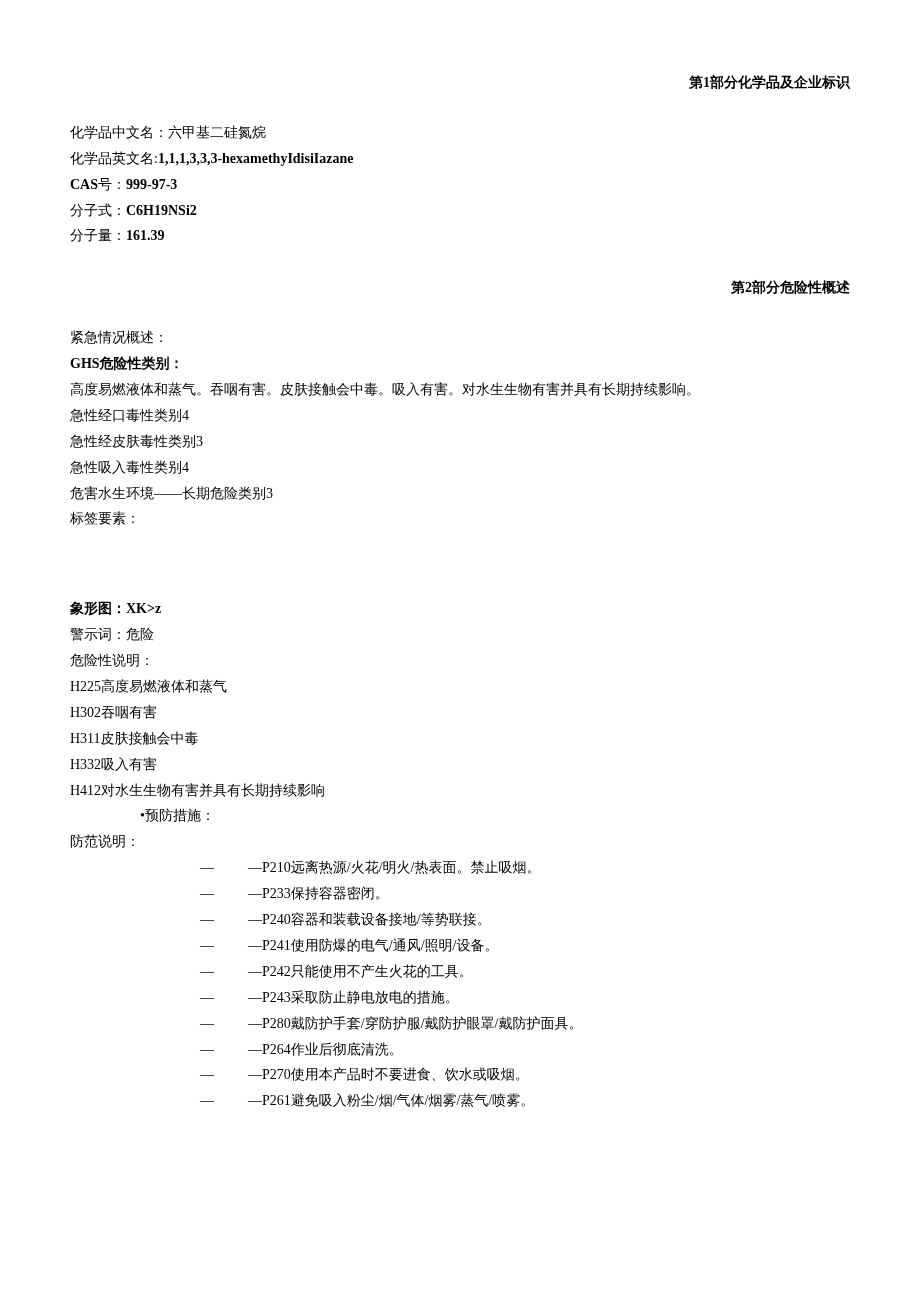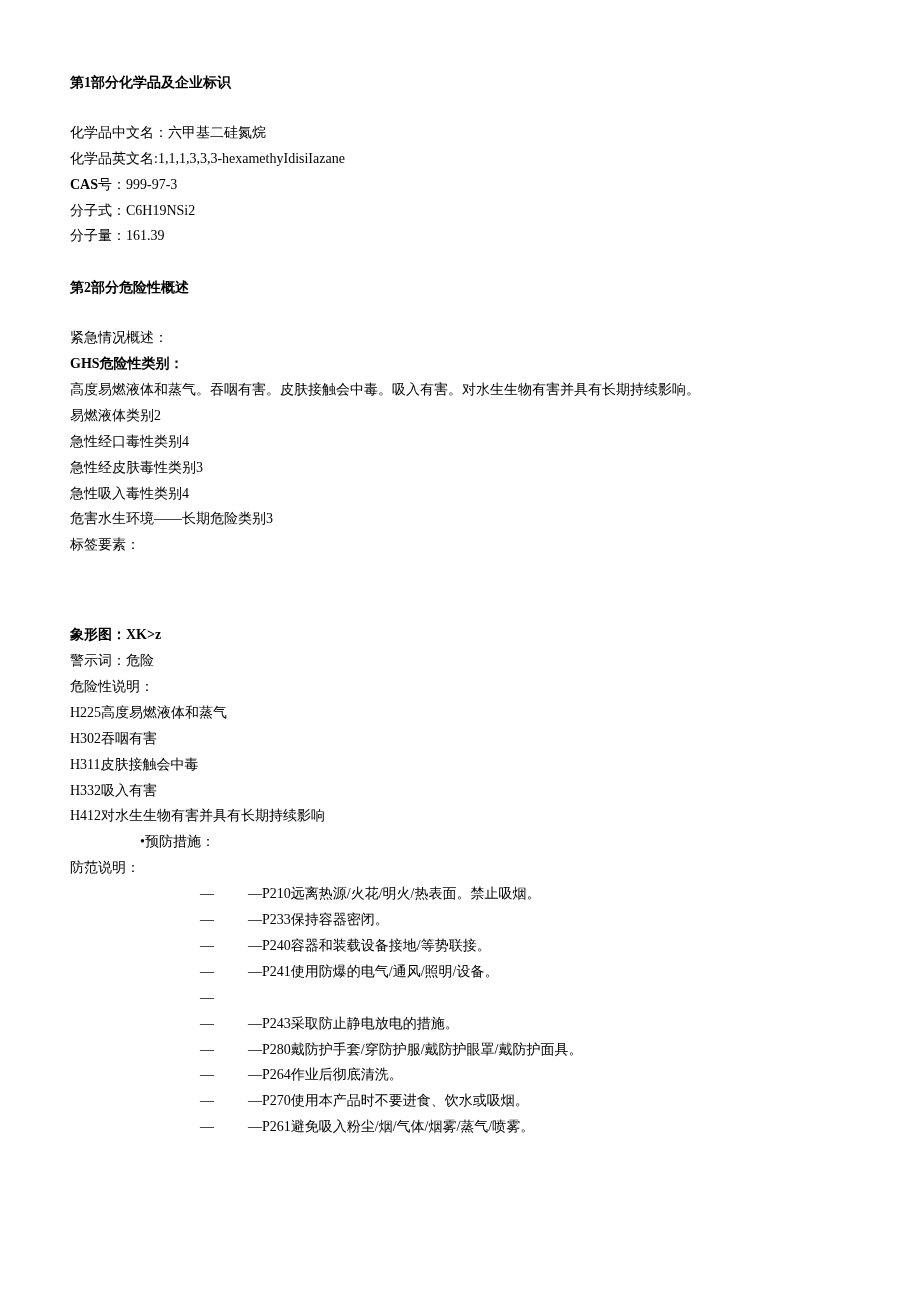"第1部分化学品及企业标识" .section-title { text-align: left -> right }
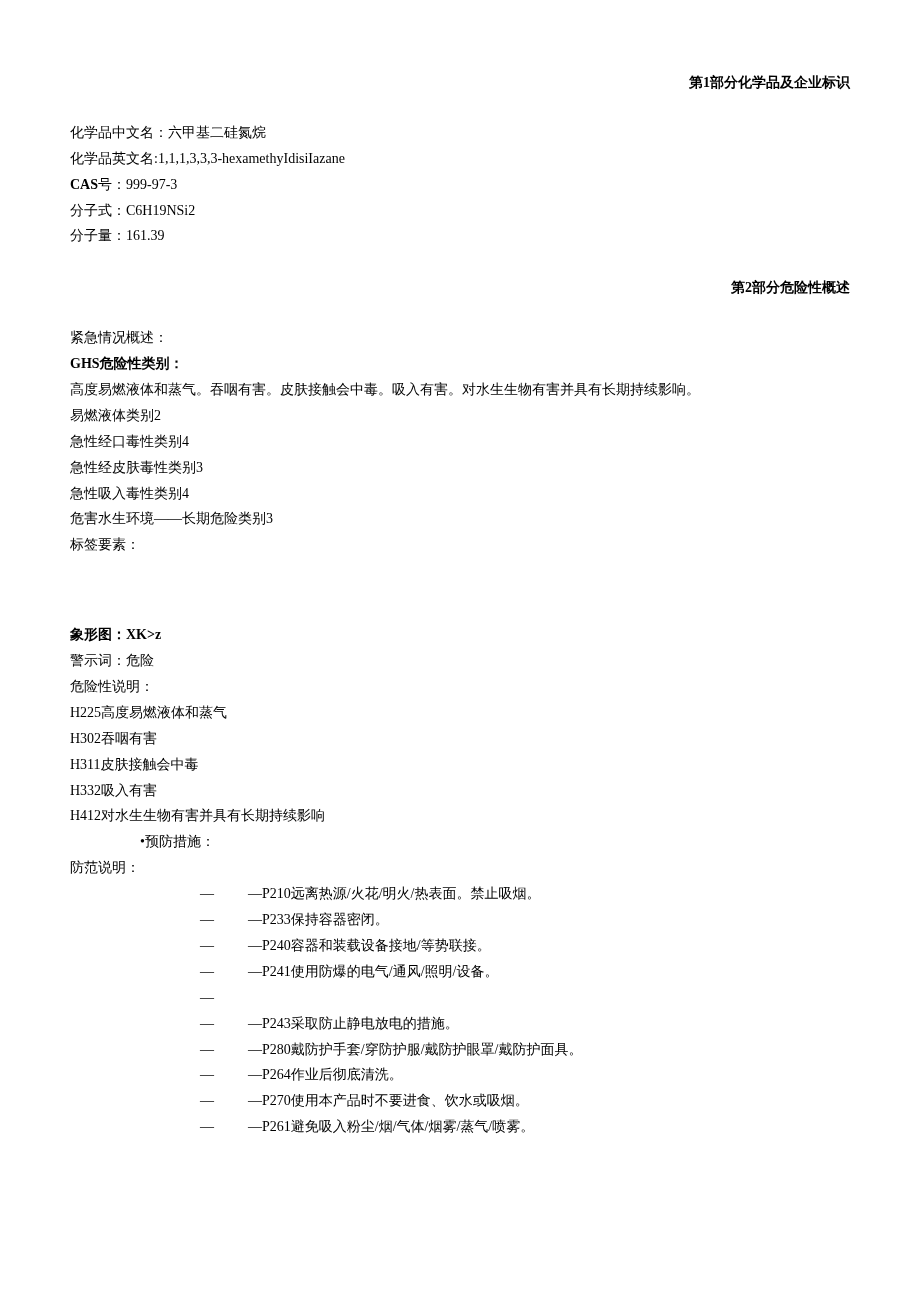"1,1,1,3,3,3-hexamethyIdisiIazane" .roman { font-weight: none -> bold }
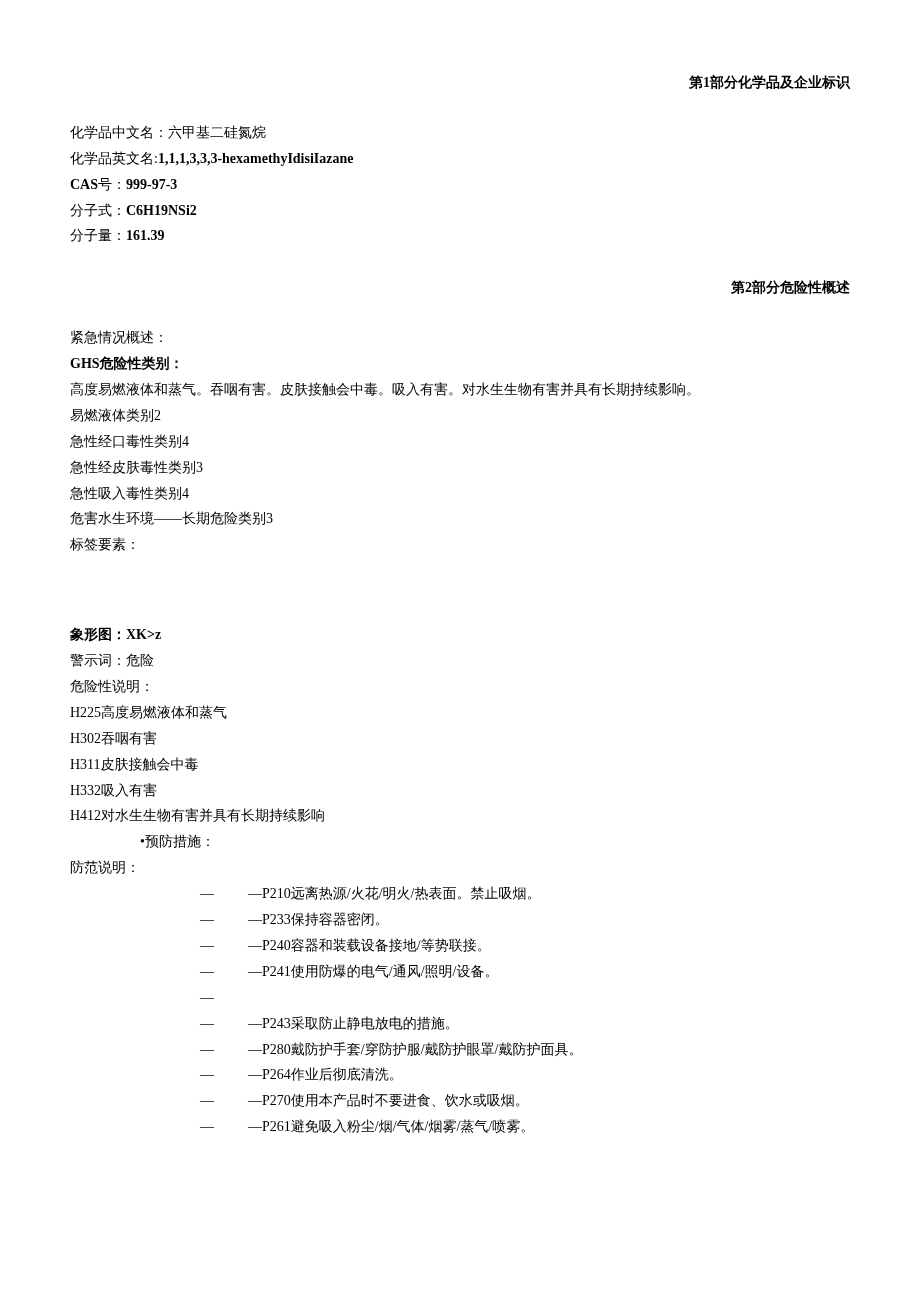"易燃液体类别2" p.field-line { html: <p>易燃液体类别2</p> -> none }
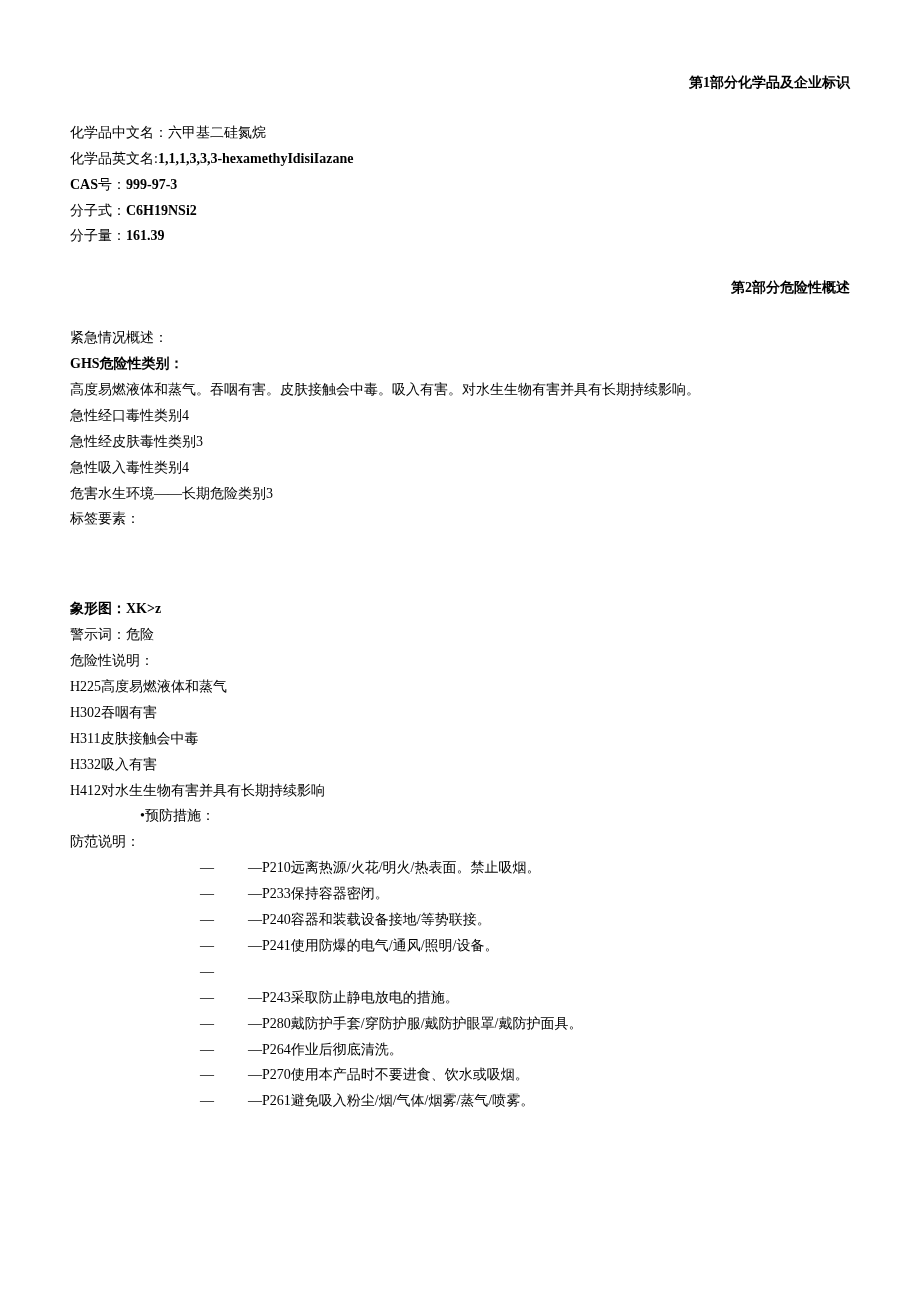"—P242只能使用不产生火花的工具。" span { html: none -> <span>—P242只能使用不产生火花的工具。</span> }
